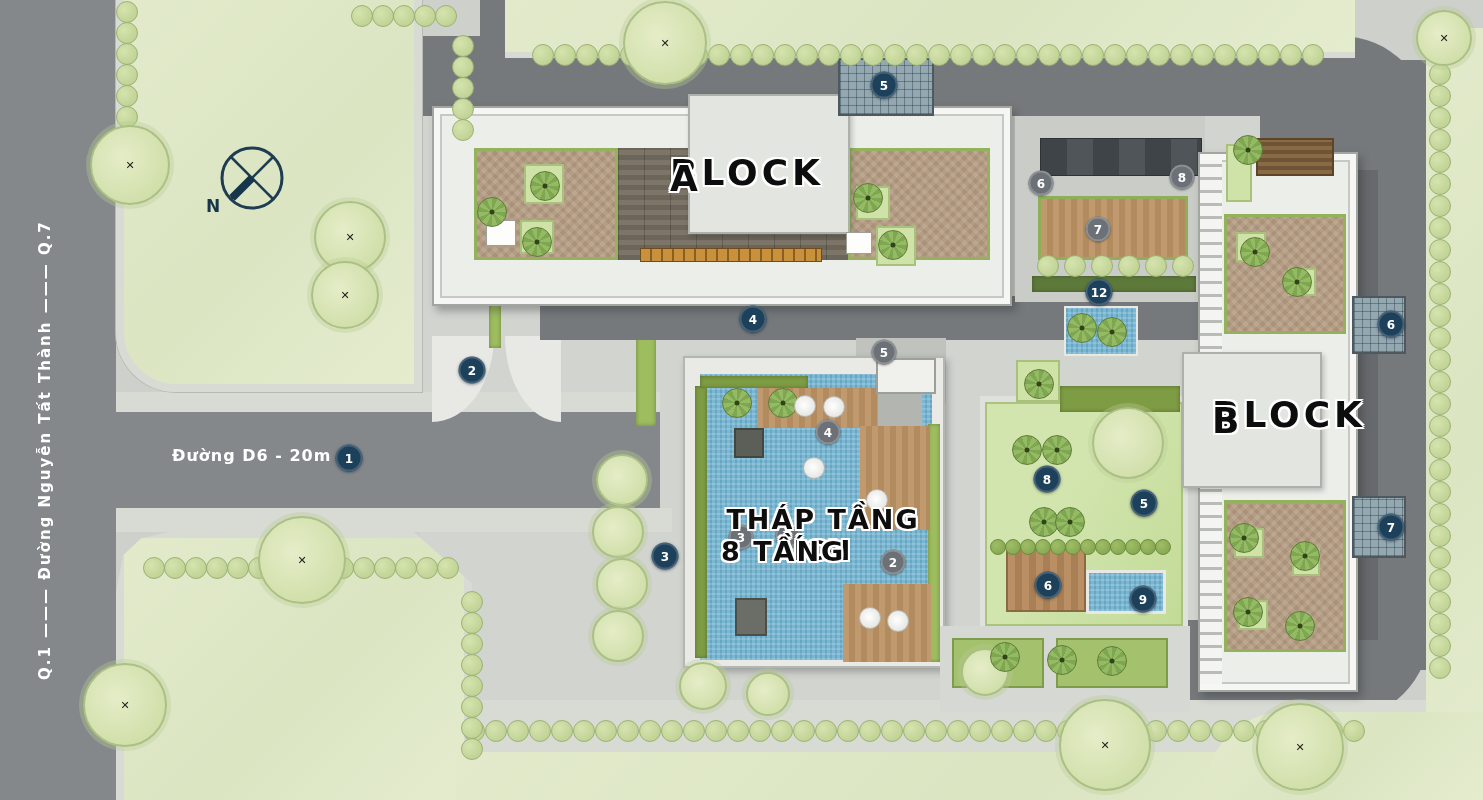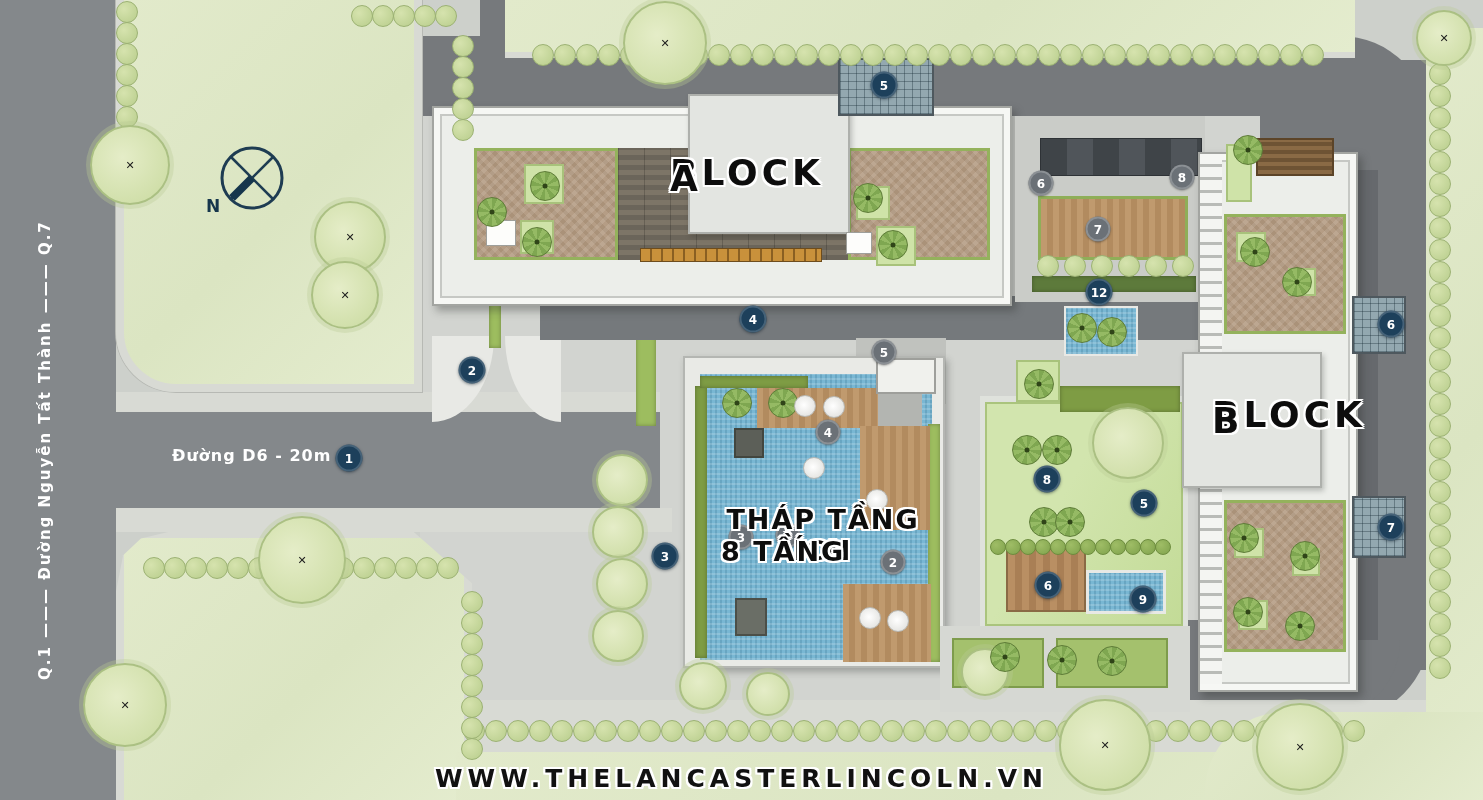"WWW.THELANCASTERLINCOLN.VN" div.ow { html: <div>WWW.THELANCASTERLINCOLN.VN</div> -> none }
